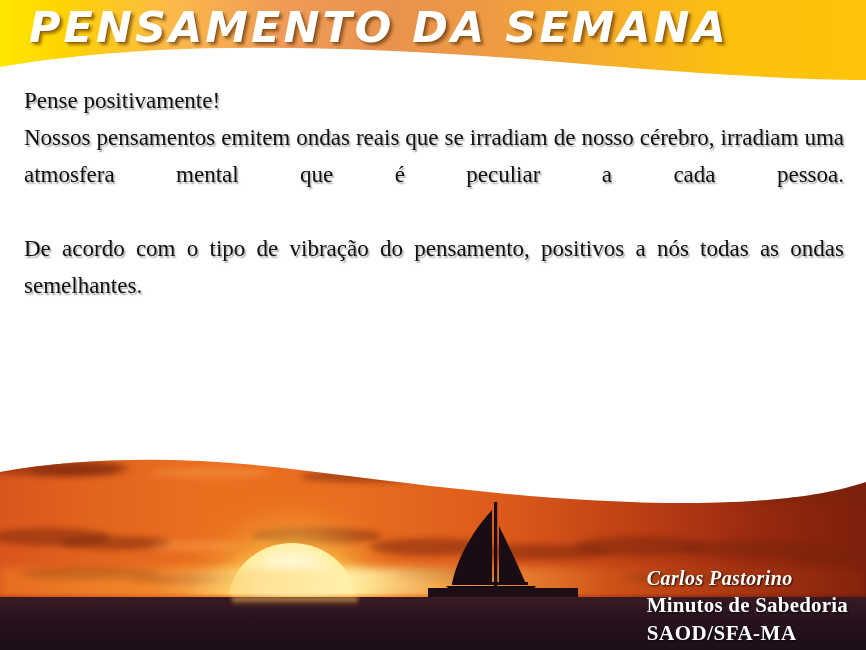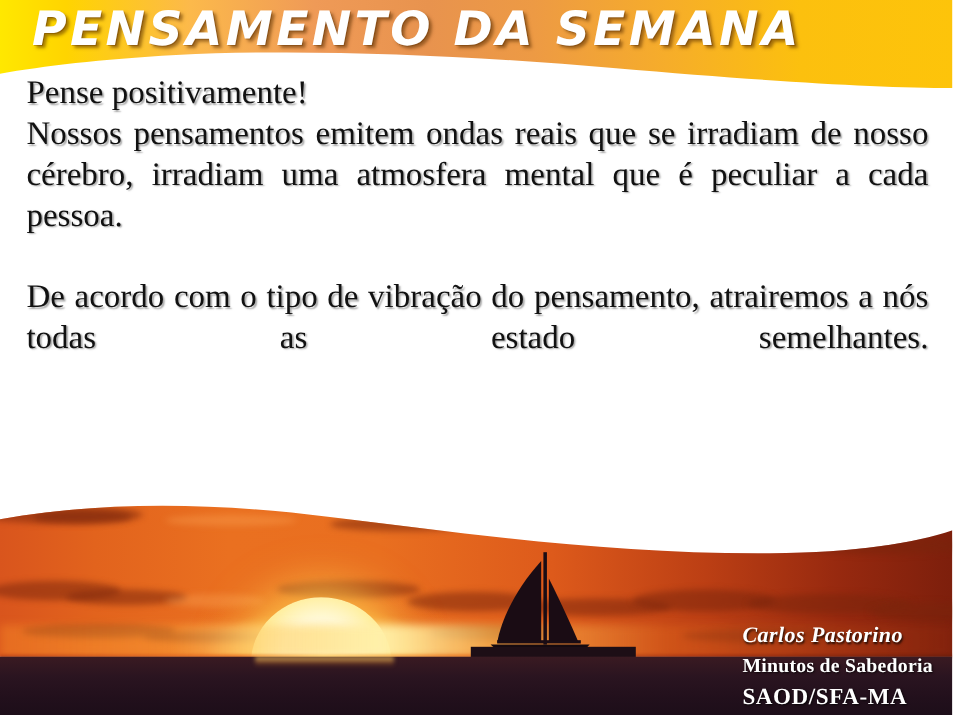"Pense positivamente!" #body-text { font-size: 30px -> 23px; top: 66px -> 82px }
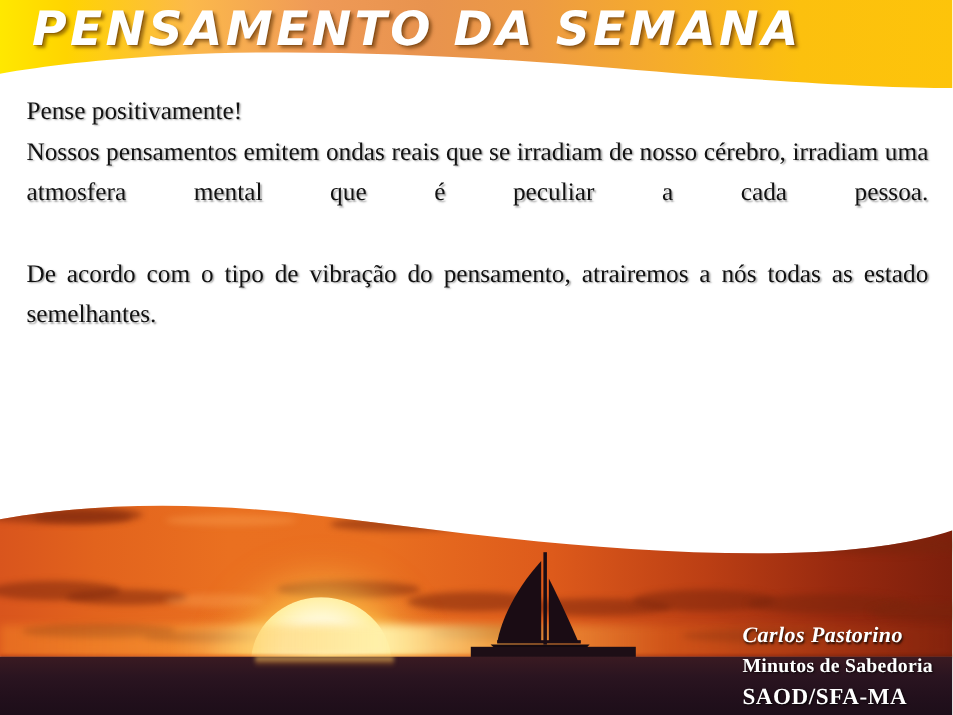"De acordo com o tipo" p { text: atrairemos a nós todas as estado -> positivos a nós todas as ondas }
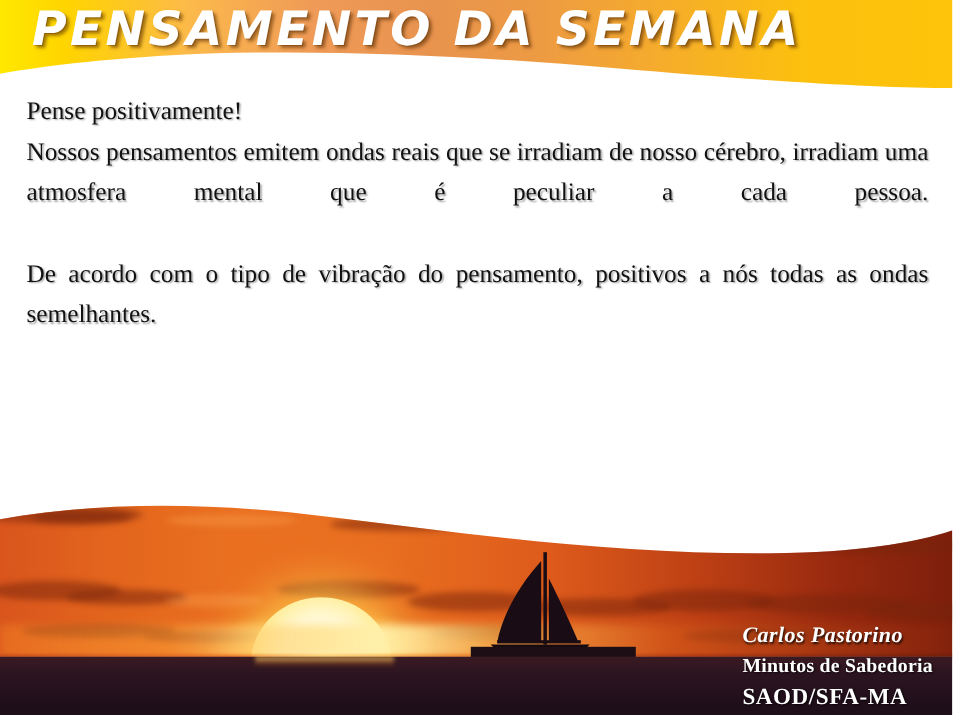"Minutos de Sabedoria" #credit-source { font-size: 18px -> 21px }
